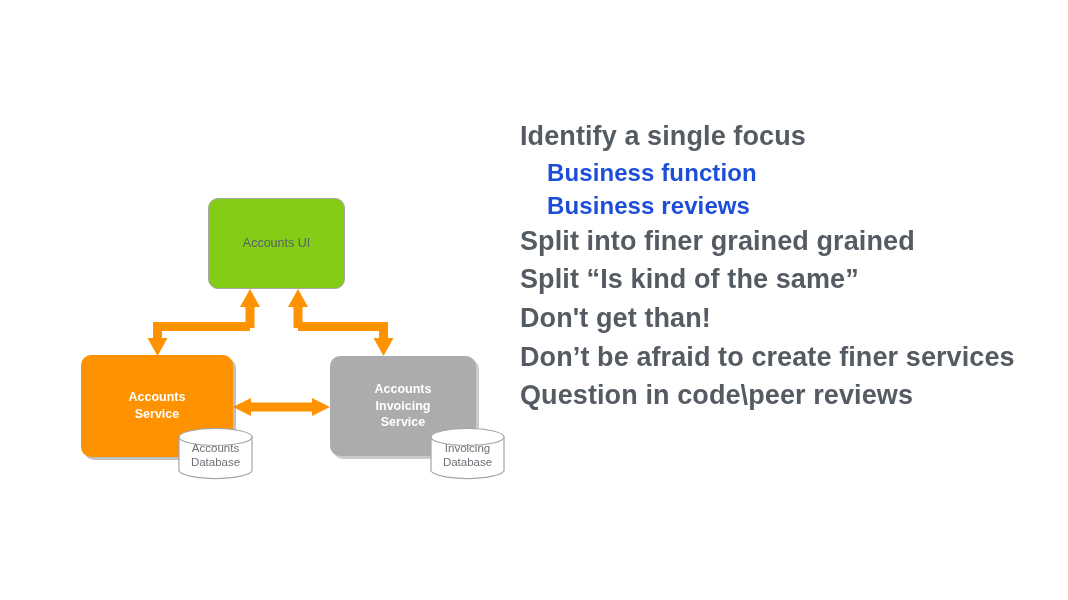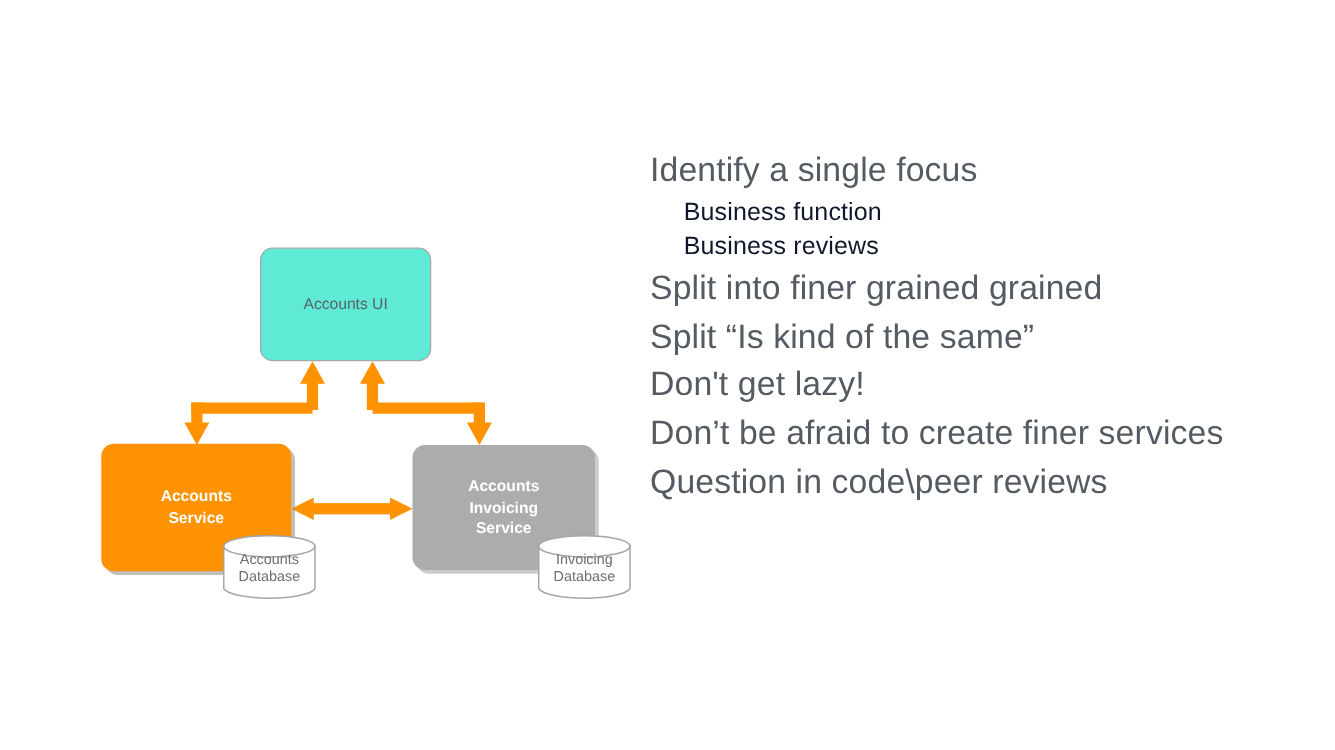"Identify a single focus" #bullets { font-weight: none -> bold }
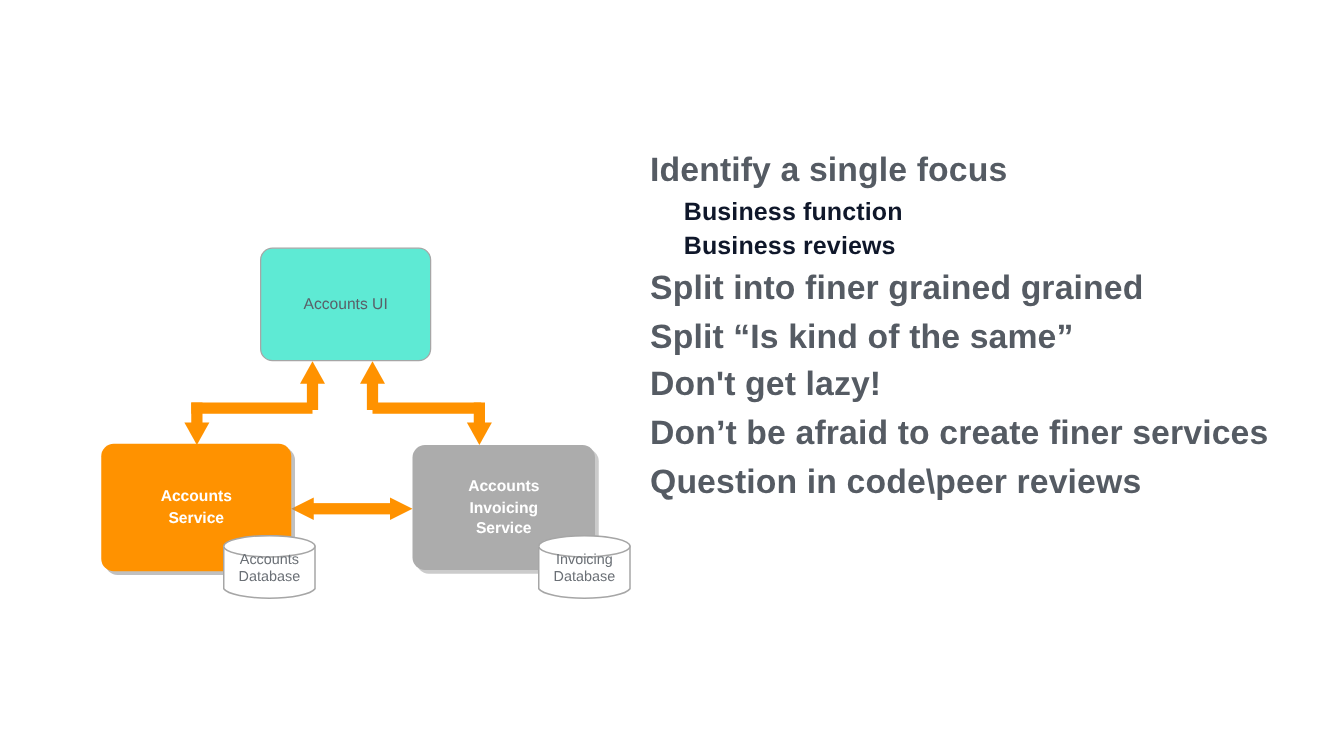"Business function" .lvl2 { color: #0f172a -> #1d4ed8; font-size: 20px -> 24px }
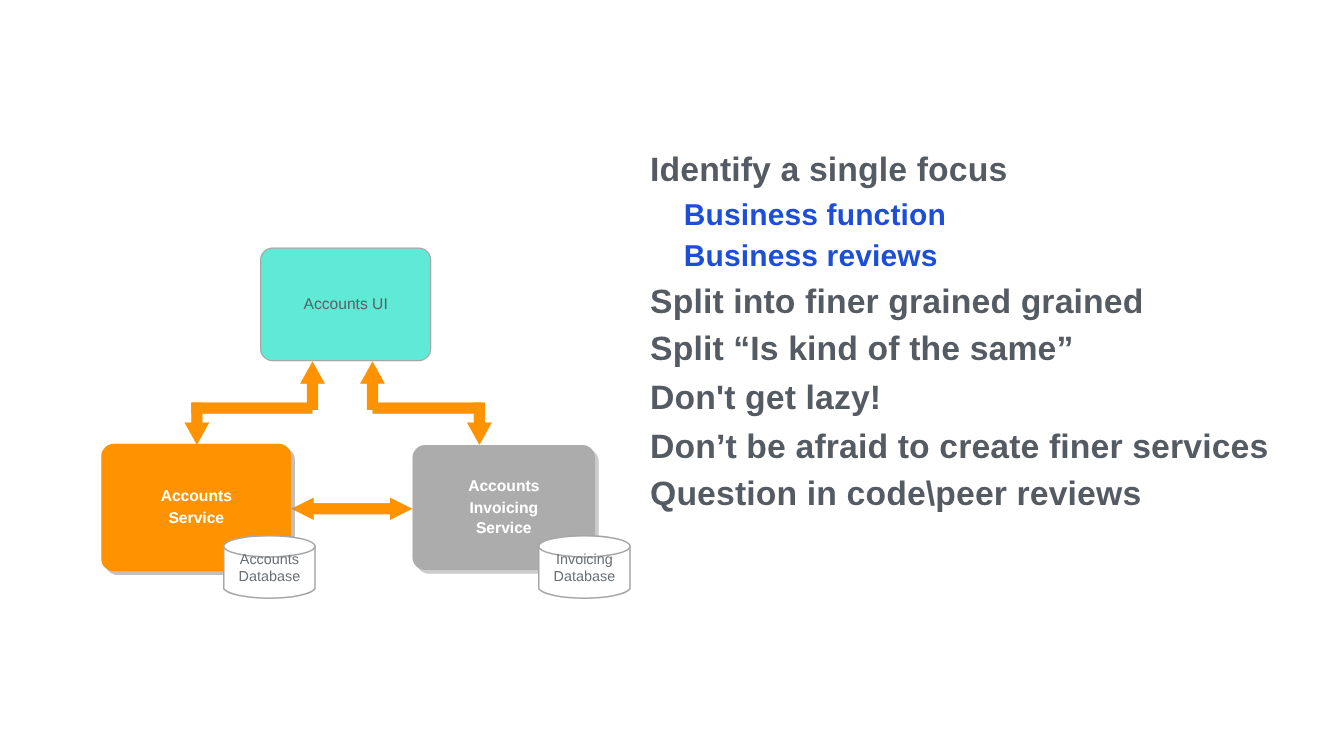"Accounts UI" .node-ui { background: #5eead4 -> #84cc16 }
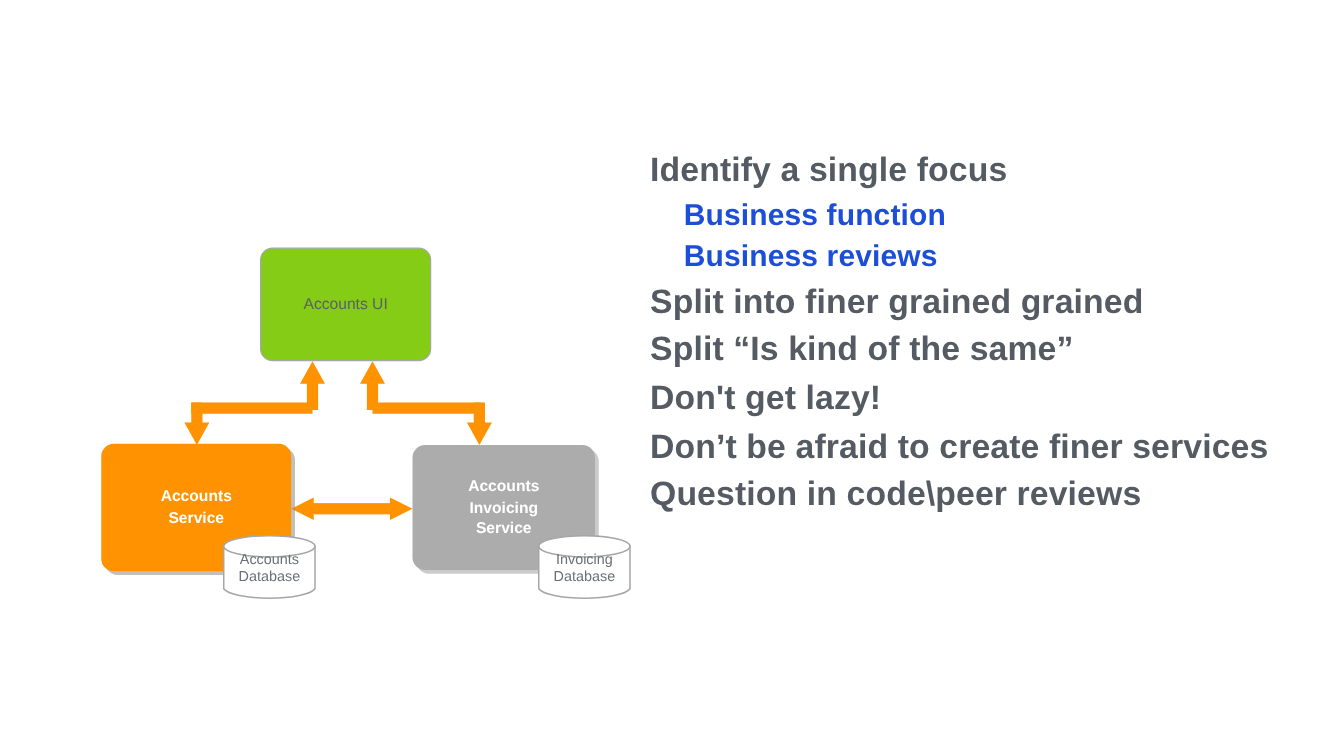"Don't get lazy!" div.lvl1 { text: lazy -> than }
